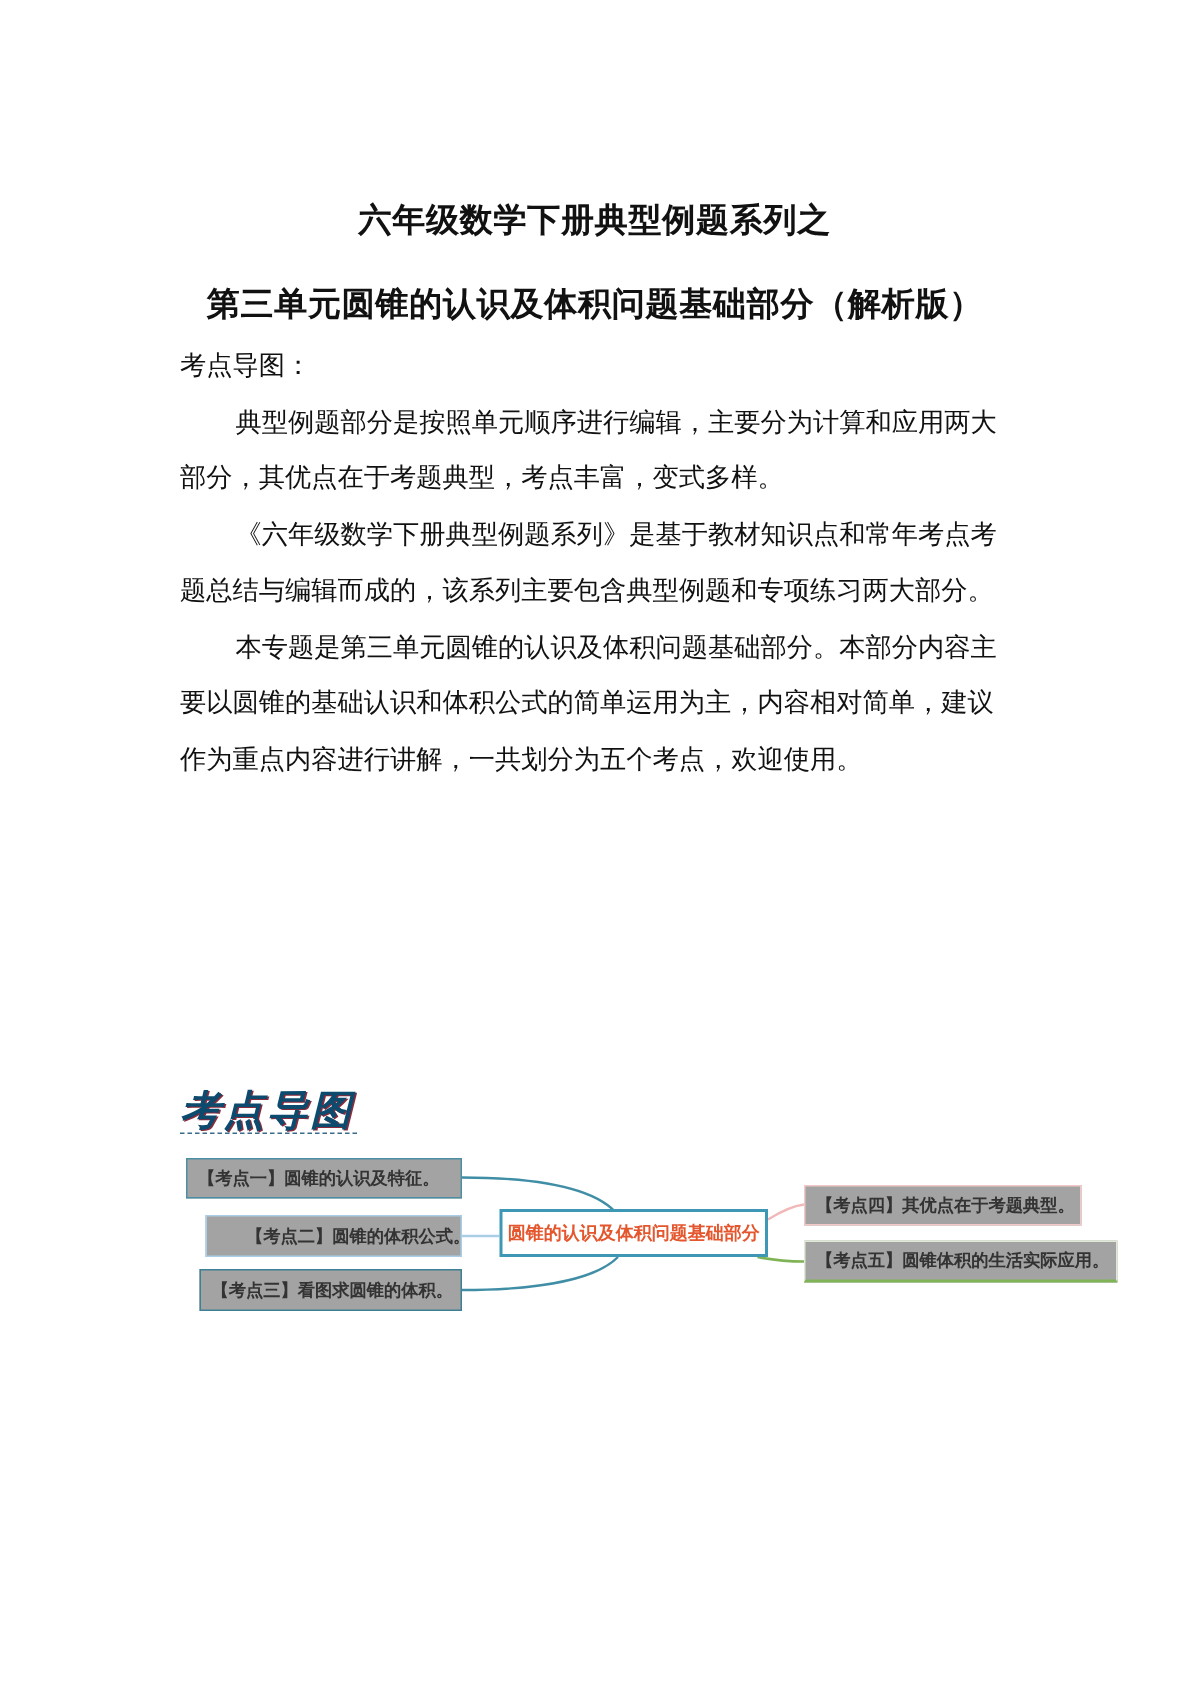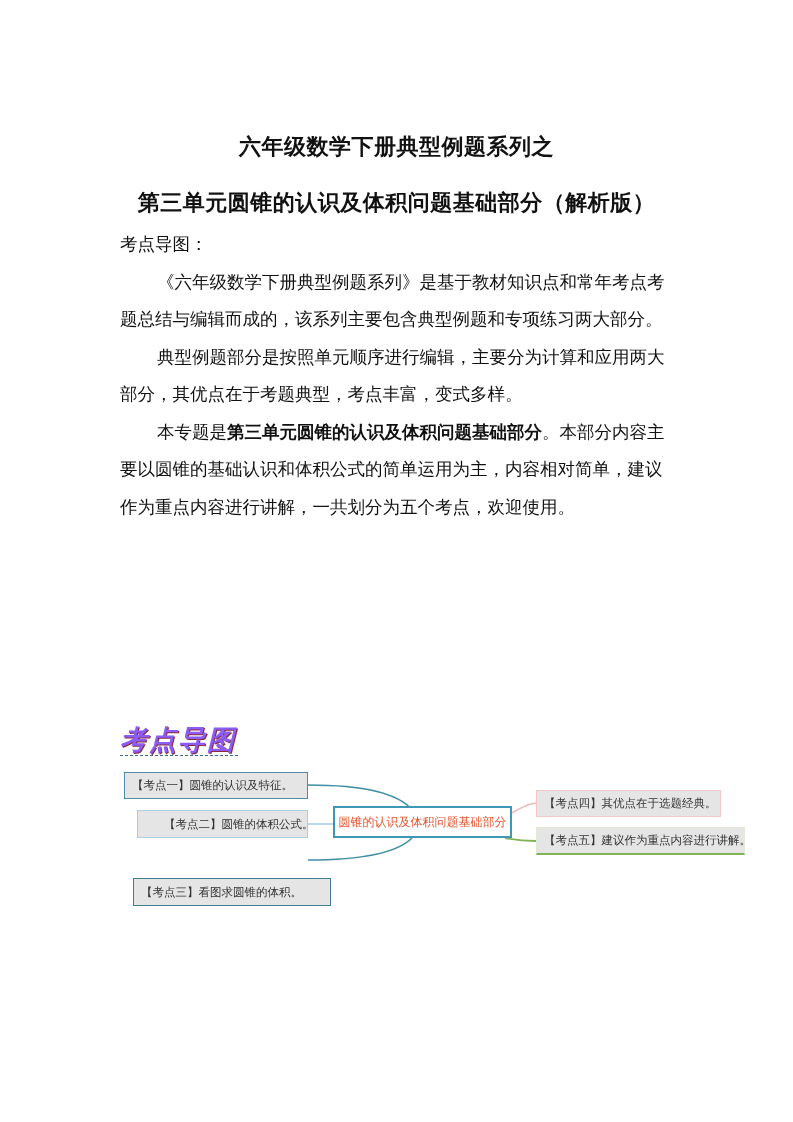"《六年级数学下册典型例题系列》是基于教材知识点和常年考点考题总结与编辑而成的，该" p.indent { order: before "典型例题部分是按照单元顺序进行编辑，主要分为计算和应用两大部分，其优点在于考题典" -> after "典型例题部分是按照单元顺序进行编辑，主要分为计算和应用两大部分，其优点在于考题典" }
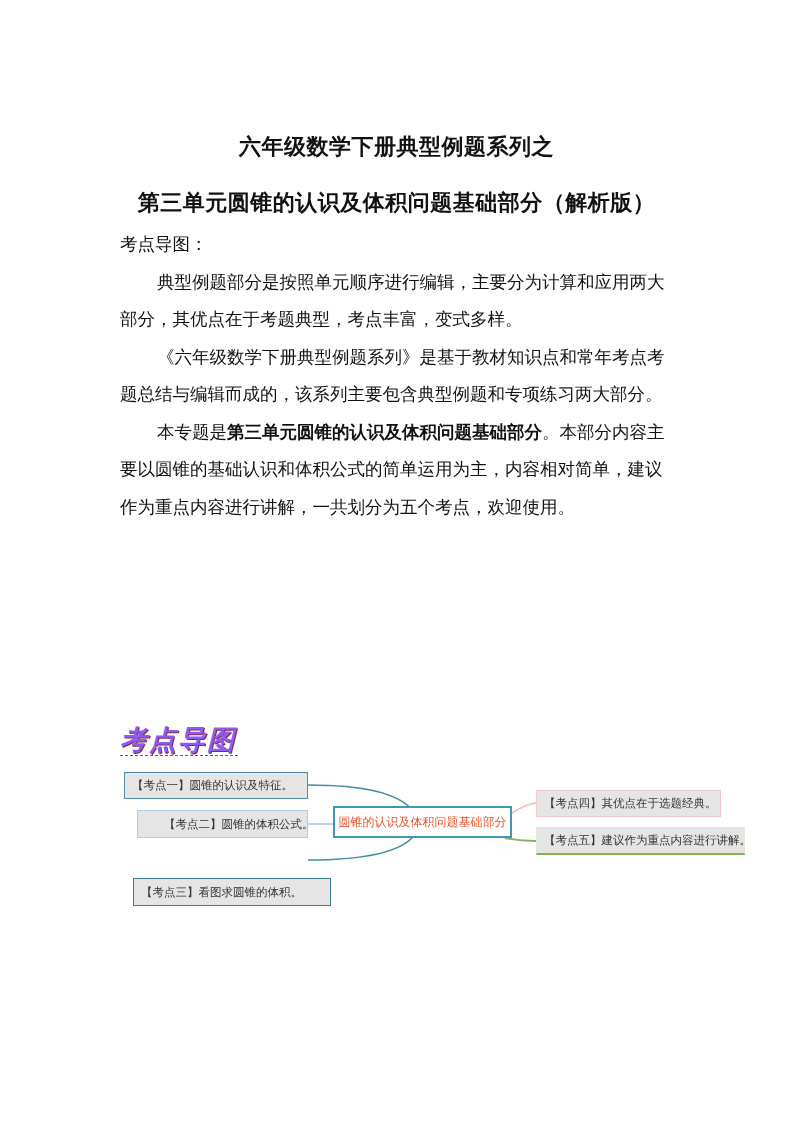"第三单元圆锥的认识及体积问题基础部分" .strong { font-weight: bold -> normal }
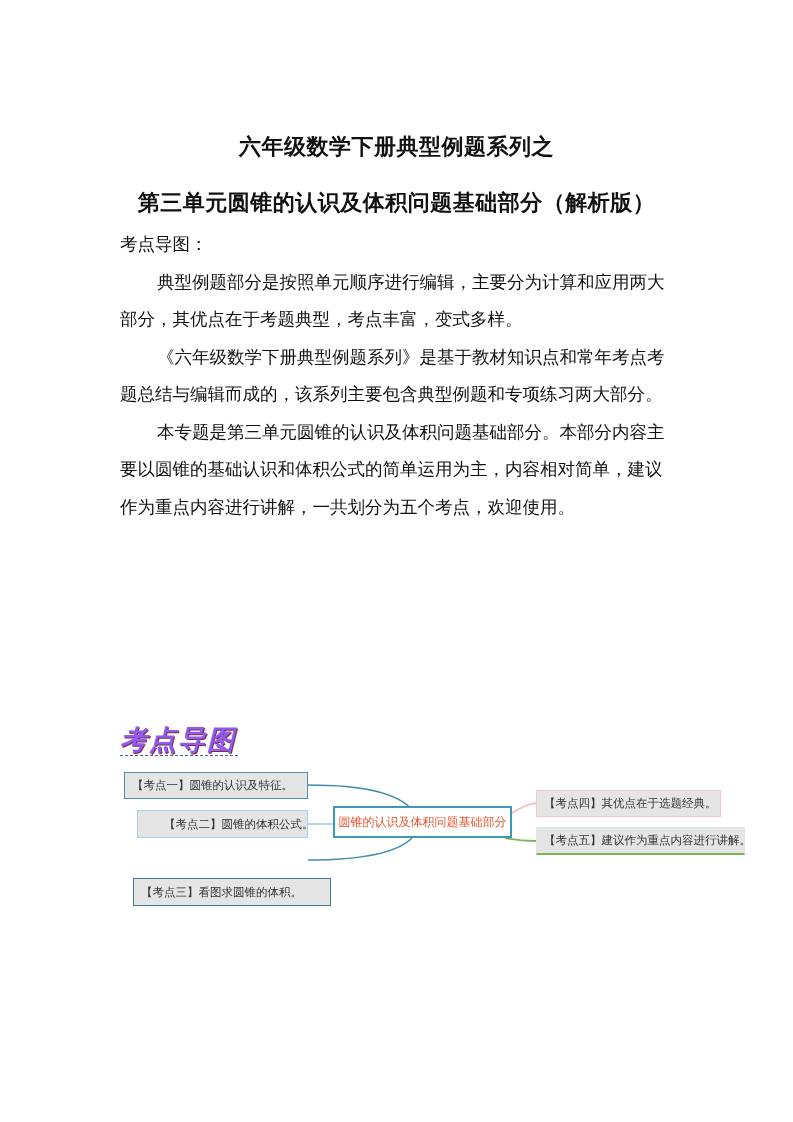"考点导图" .section-title { color: #8b5cf6 -> #0c4a6e }
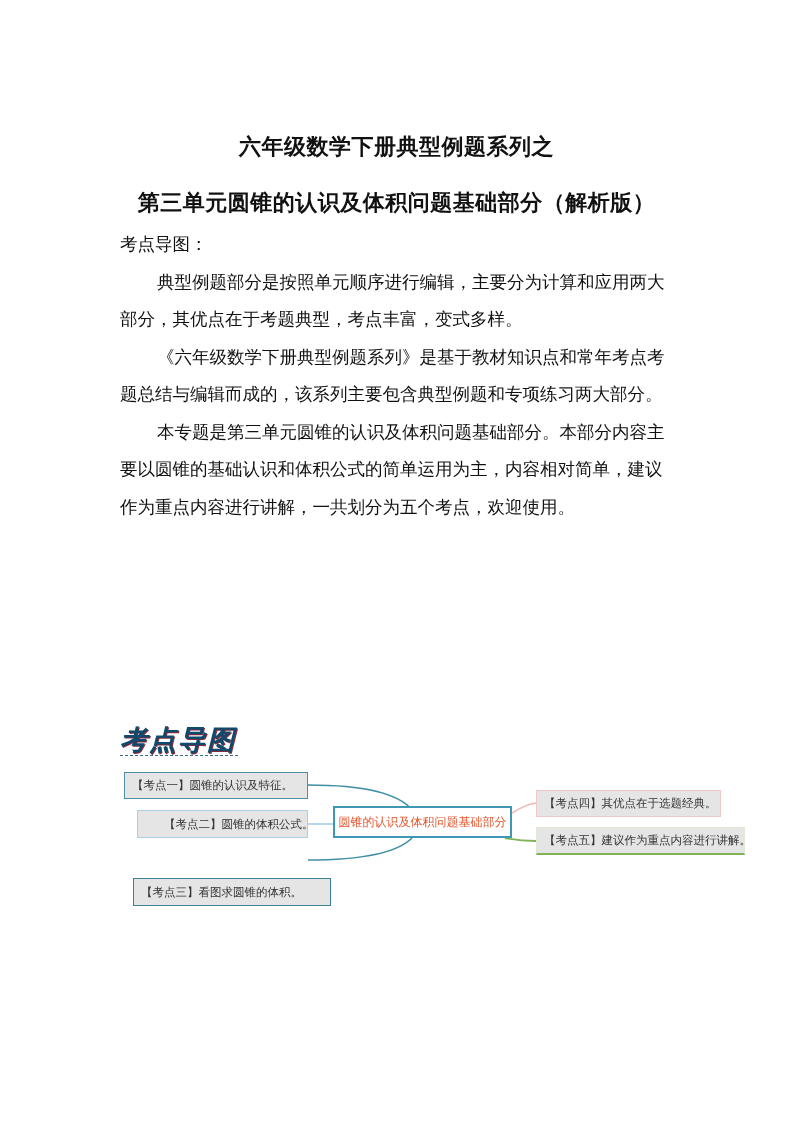"【考点一】圆锥的认识及特征。" .box { background: #e5e5e5 -> #a3a3a3; font-weight: normal -> bold }
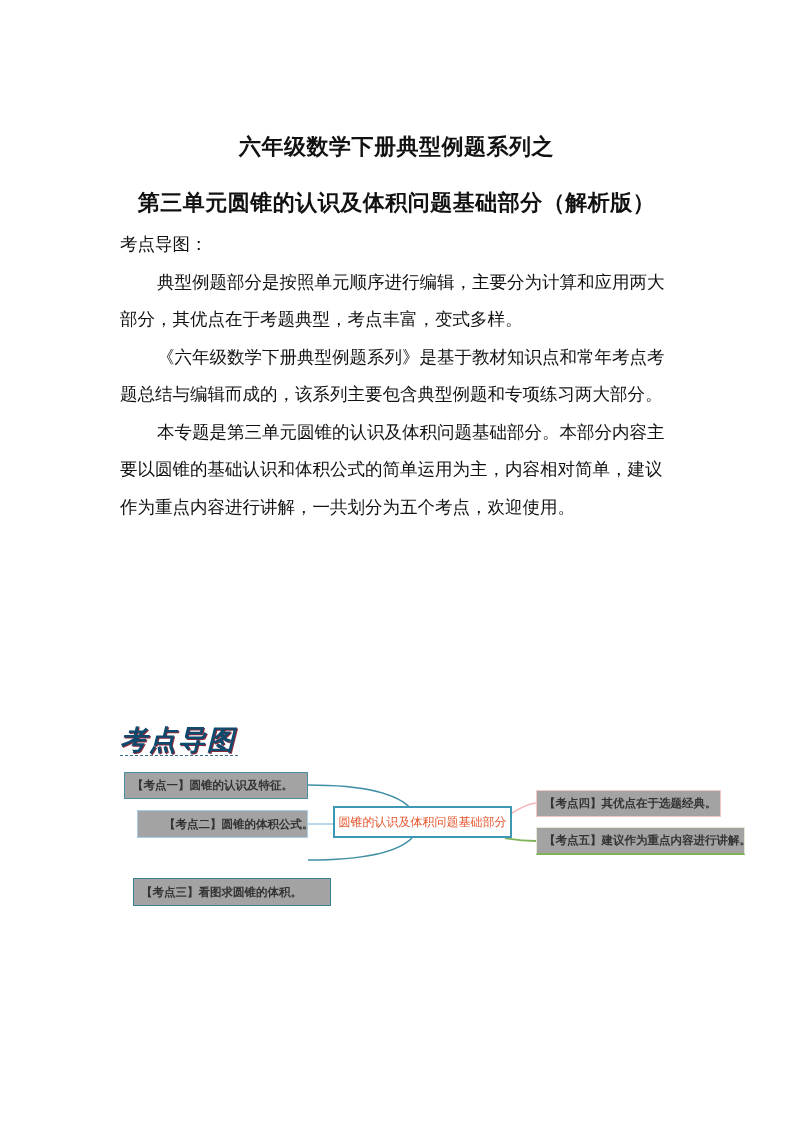"【考点四】其优点在于选题经典。" div.box { text: 选题经典 -> 考题典型 }
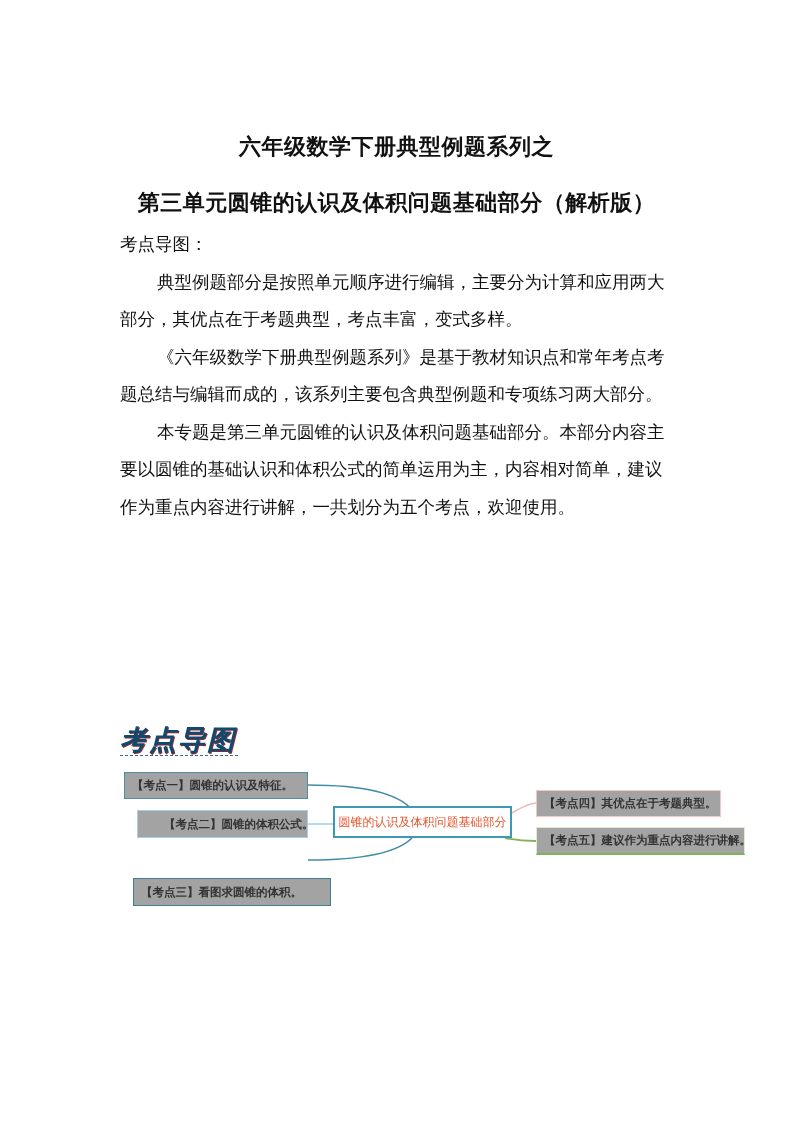"圆锥的认识及体积问题基础部分" .center { font-weight: normal -> bold }
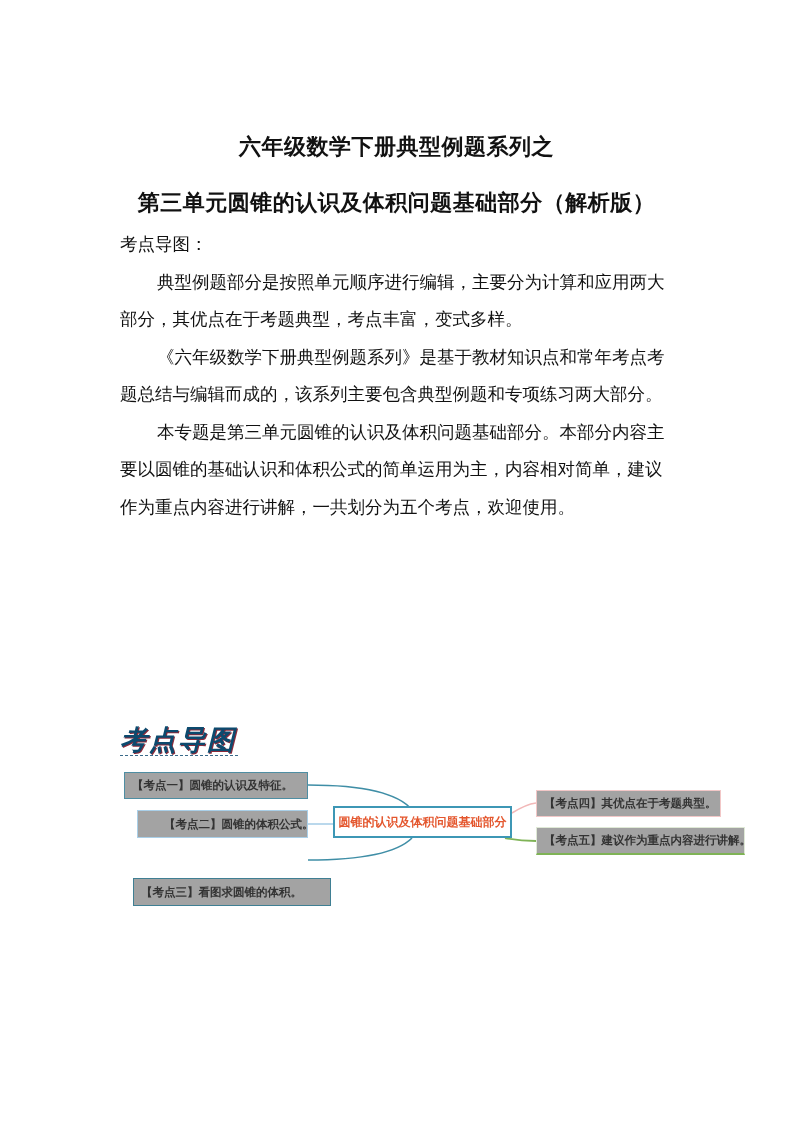"【考点五】建议作为重点内容进行讲解。" div.box { text: 建议作为重点内容进行讲解 -> 圆锥体积的生活实际应用 }
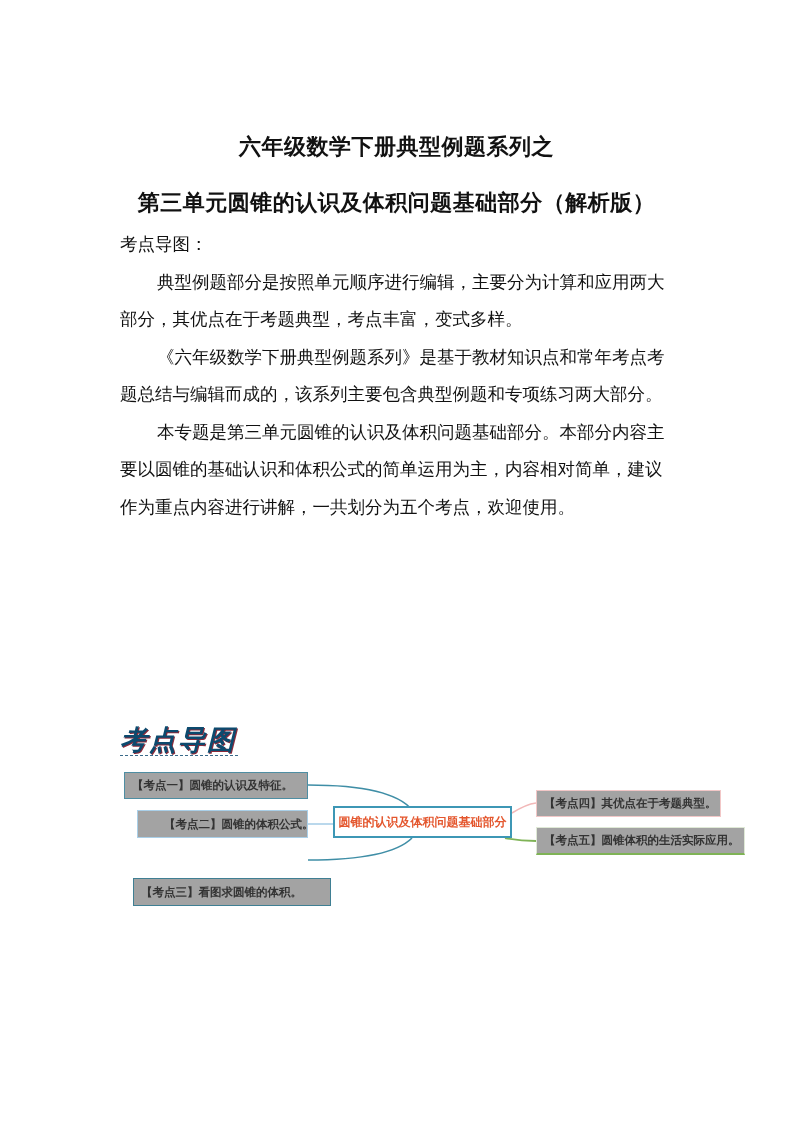"【考点三】看图求圆锥的体积。" .b3 { margin-top: 32px -> none; width: 198px -> 175px }
